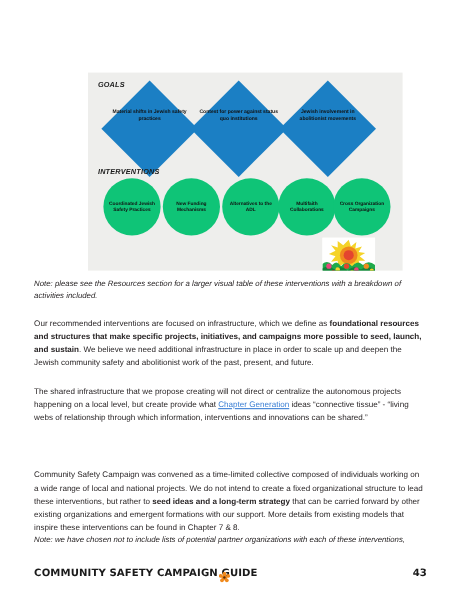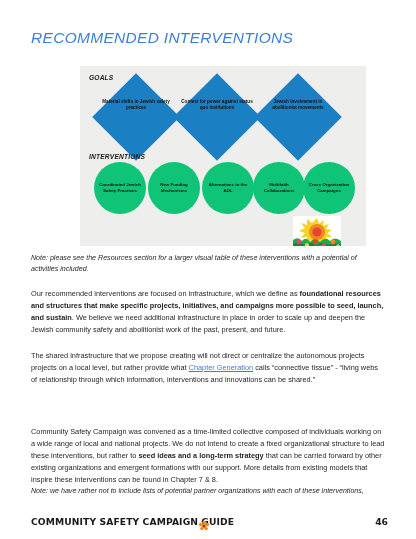"RECOMMENDED INTERVENTIONS" div.page-title { html: <div>RECOMMENDED INTERVENTIONS</div> -> none }
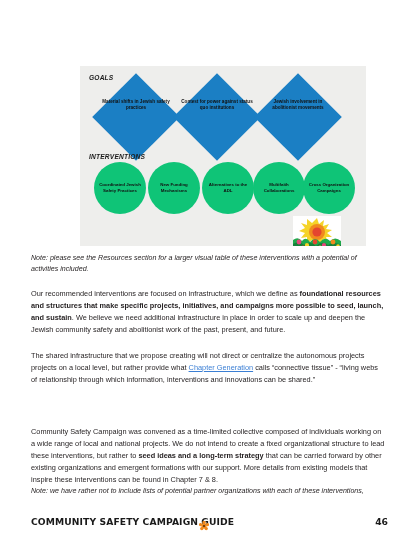"Note: please see the Resources" div.body-text { text: potential -> breakdown }
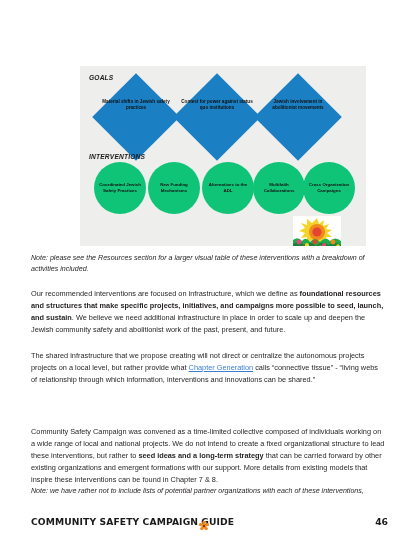"The shared infrastructure that we" span { text: projects on a local level, but rather -> happening on a local level, but create }
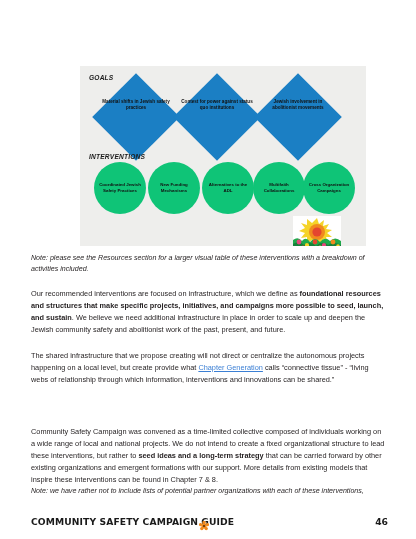"calls “connective tissue” - “living" span { text: calls -> ideas }
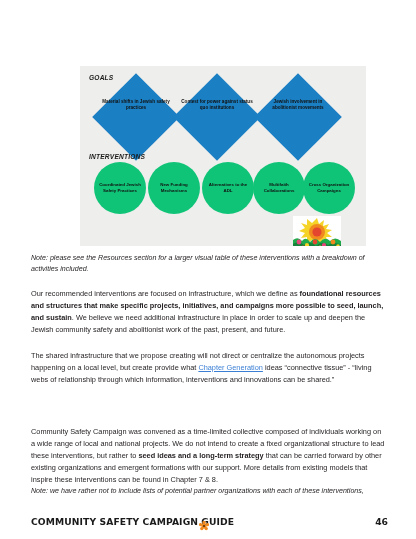"Note: we have rather not" div.body-text { text: rather -> chosen }
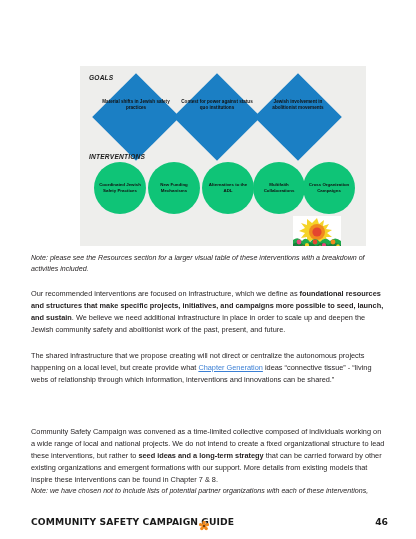"46" div.page-number { text: 46 -> 43 }
